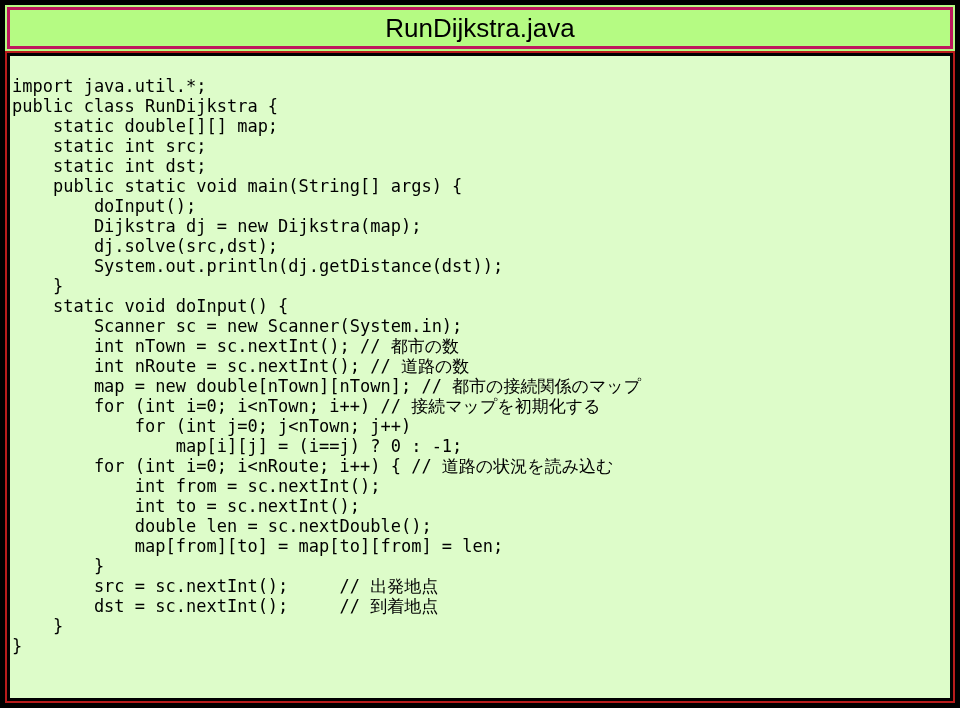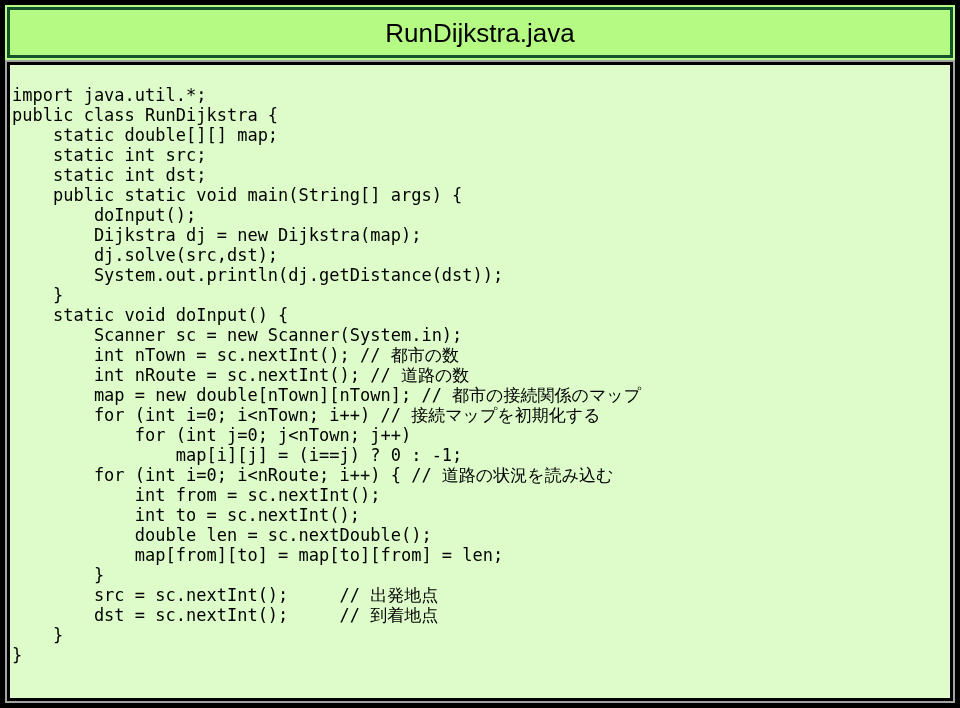"RunDijkstra.java" .title-box { border: 3px solid #14532d -> 3px solid #be185d; height: 51px -> 42px }
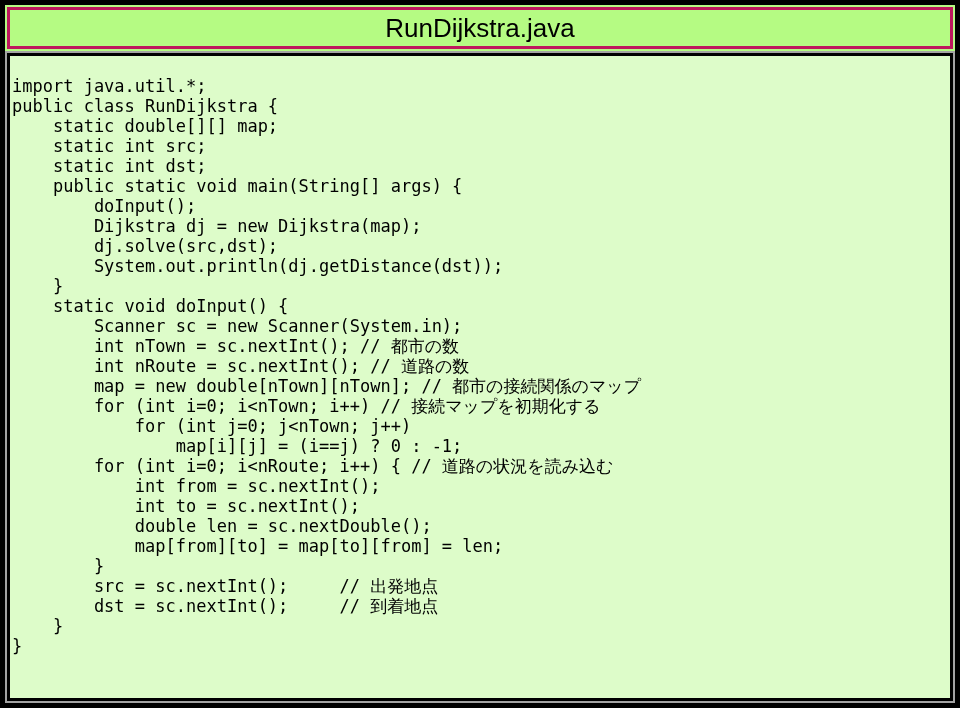"import java.util.*;" .code-section { background: #a3a3a3 -> #b91c1c }
